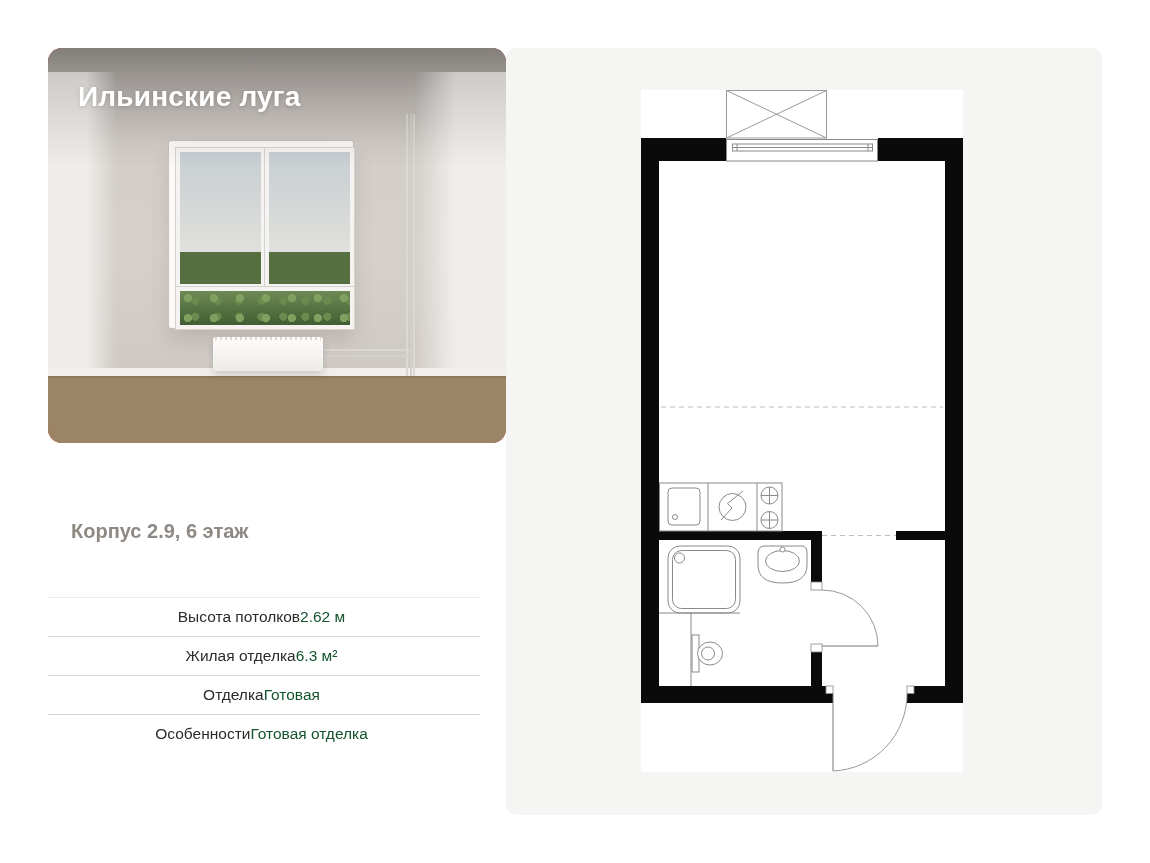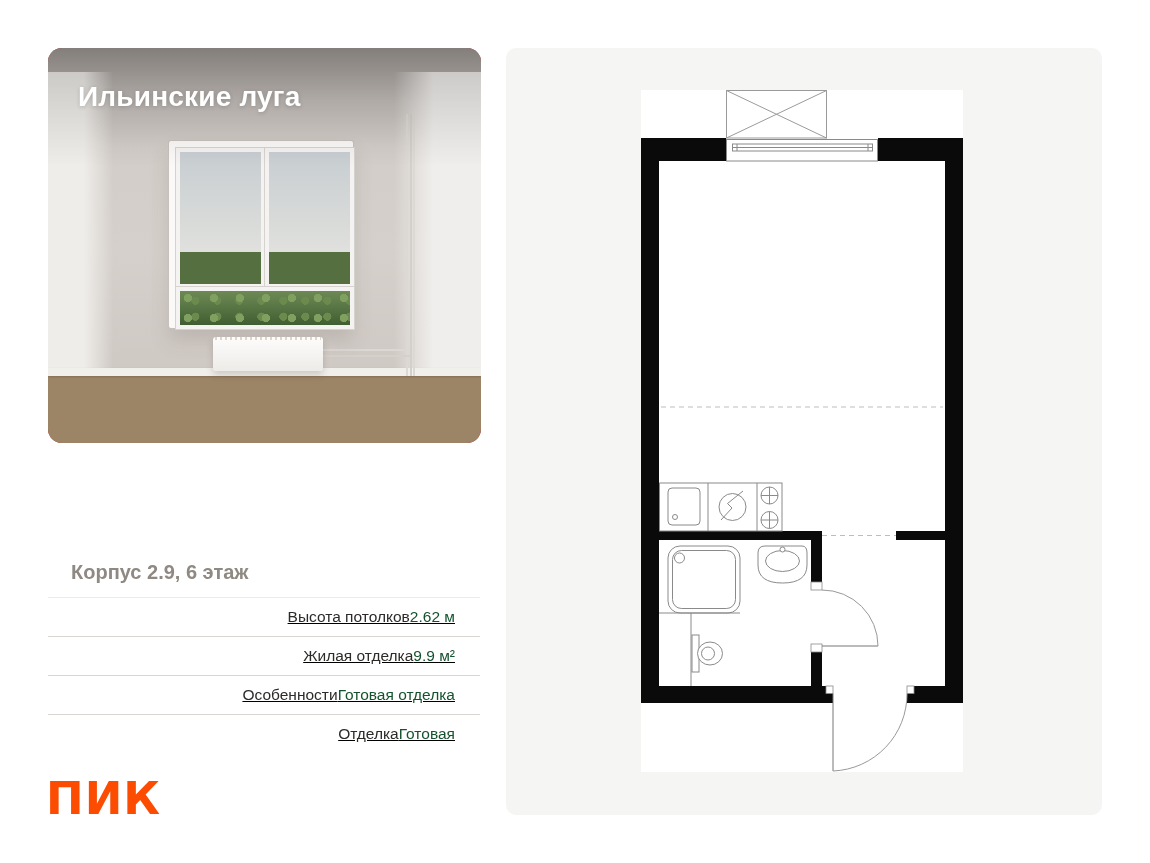"Ильинские луга" .photo-card { padding-left: none -> 25px }
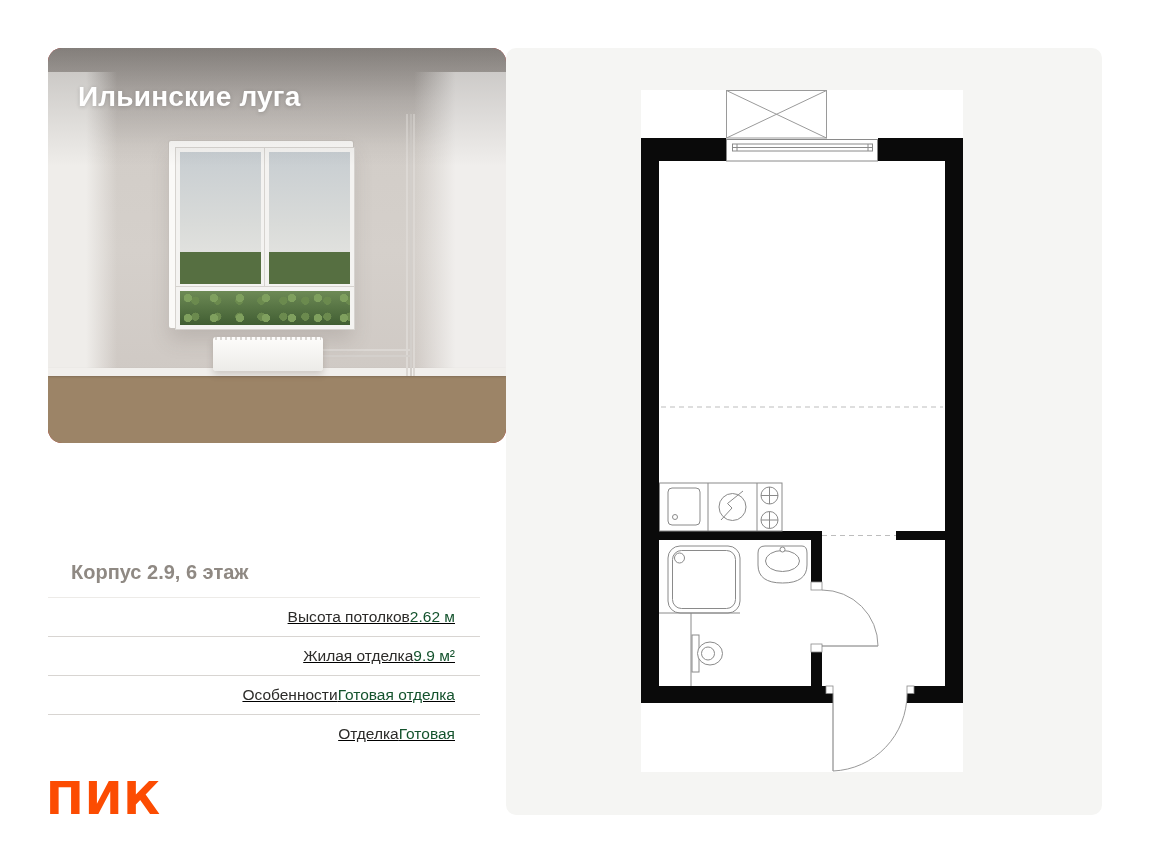"Корпус 2.9, 6 этаж" .ls-subtitle { top: 561px -> 520px }
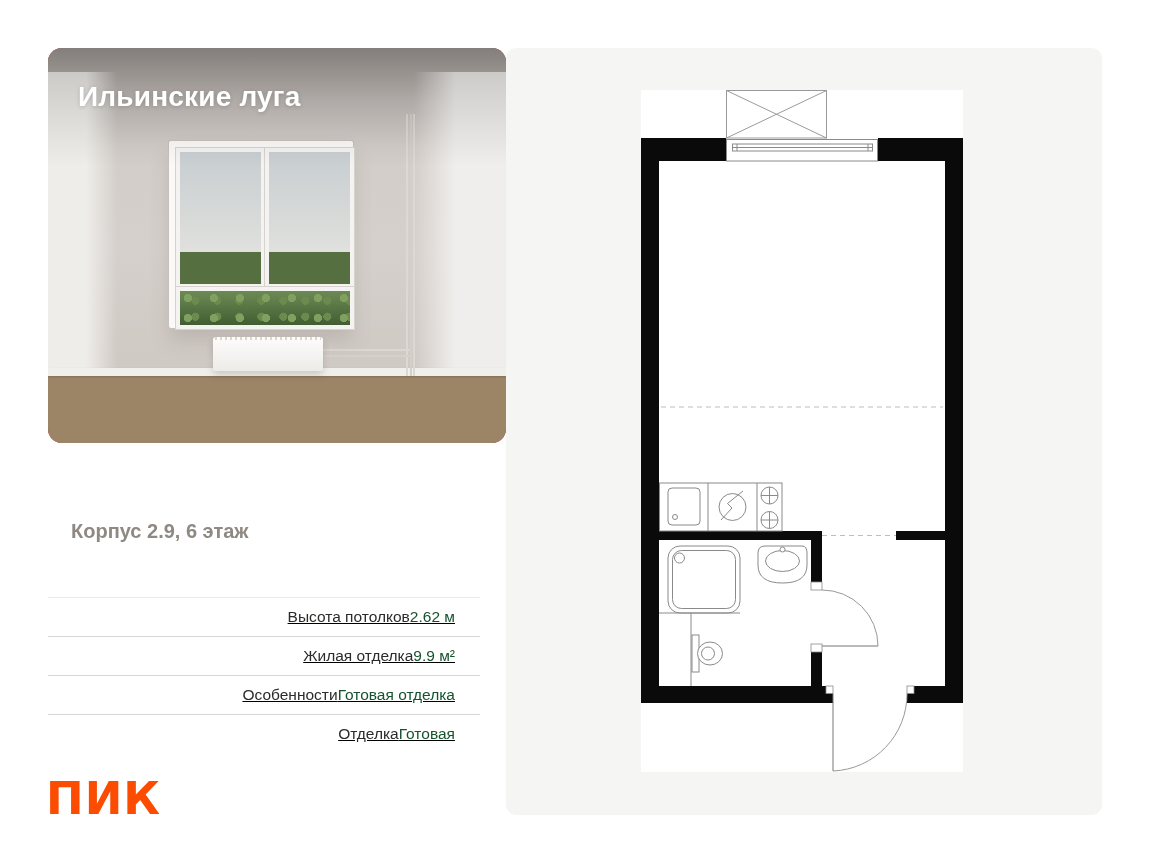"Высота потолков" .spec-row { justify-content: flex-end -> center; text-decoration: underline -> none }
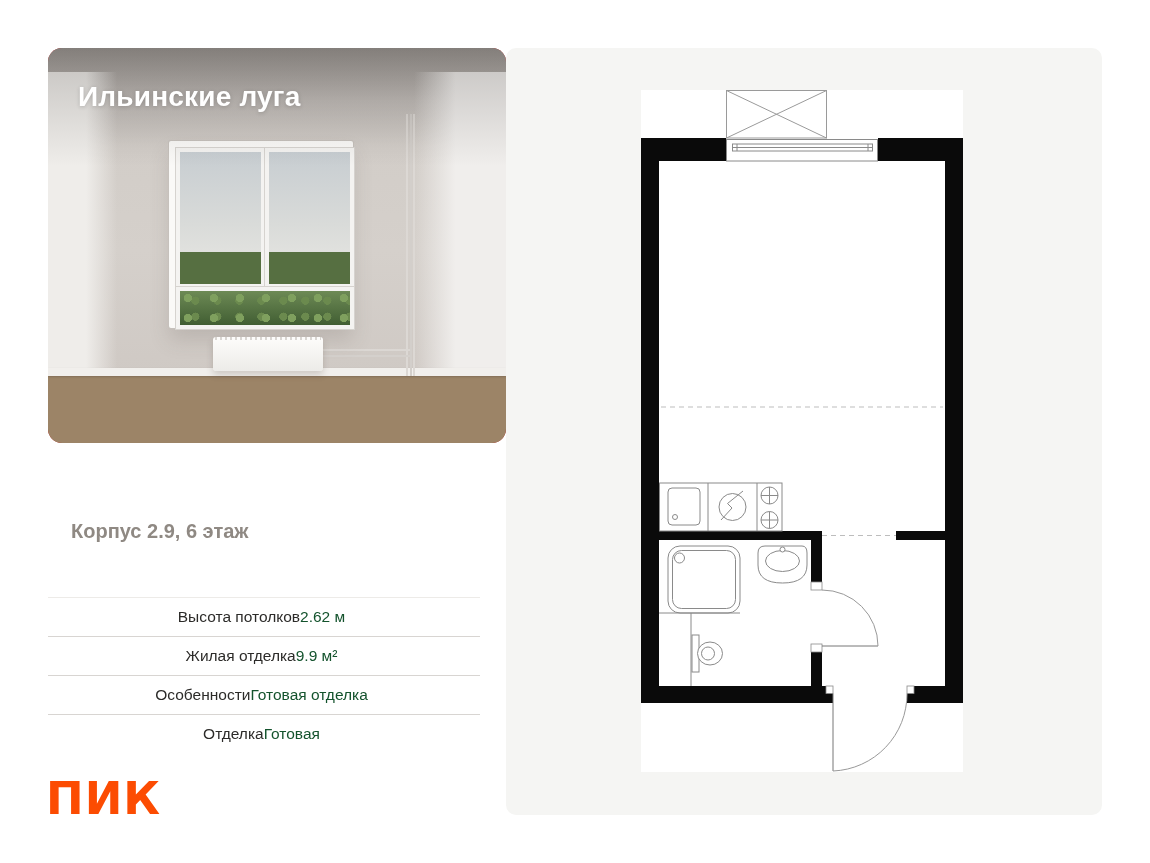"9.9 м²" span.spec-value { text: 9.9 -> 6.3 }
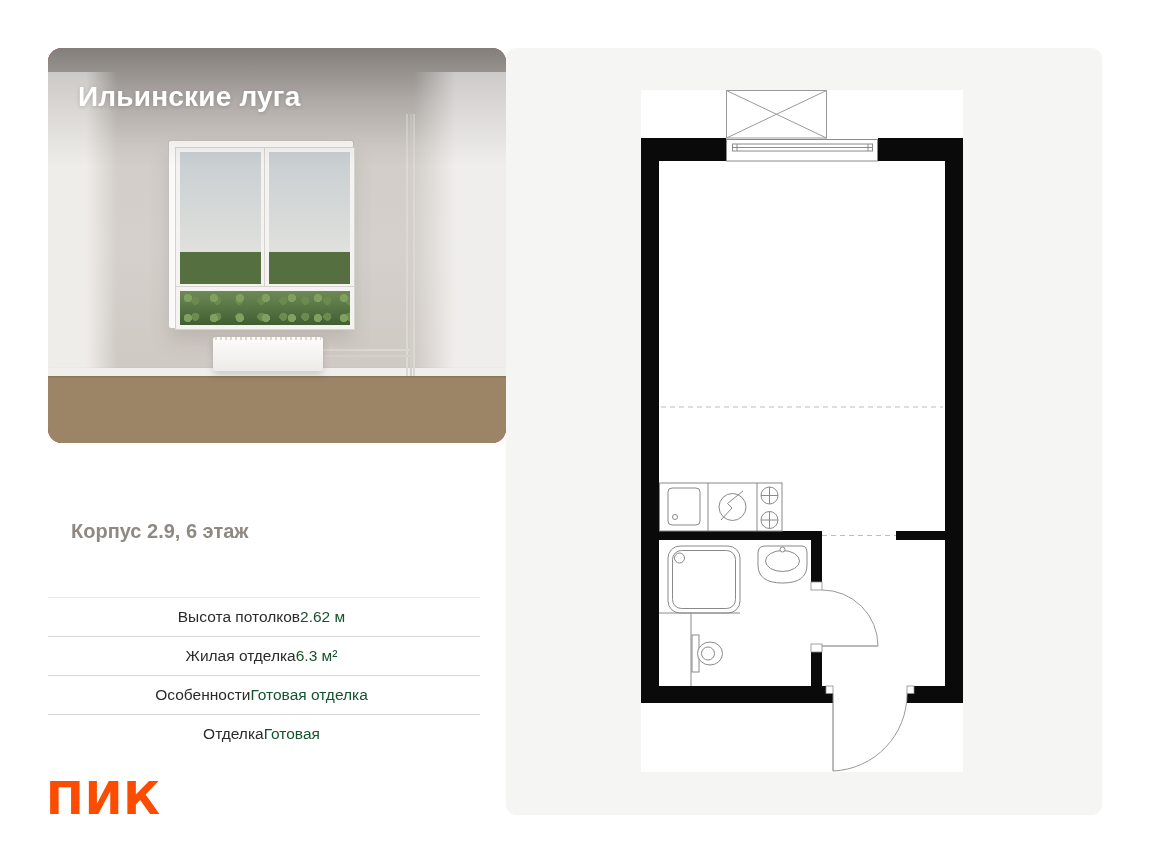"Особенности" div.spec-row { order: before "Отделка" -> after "Отделка" }
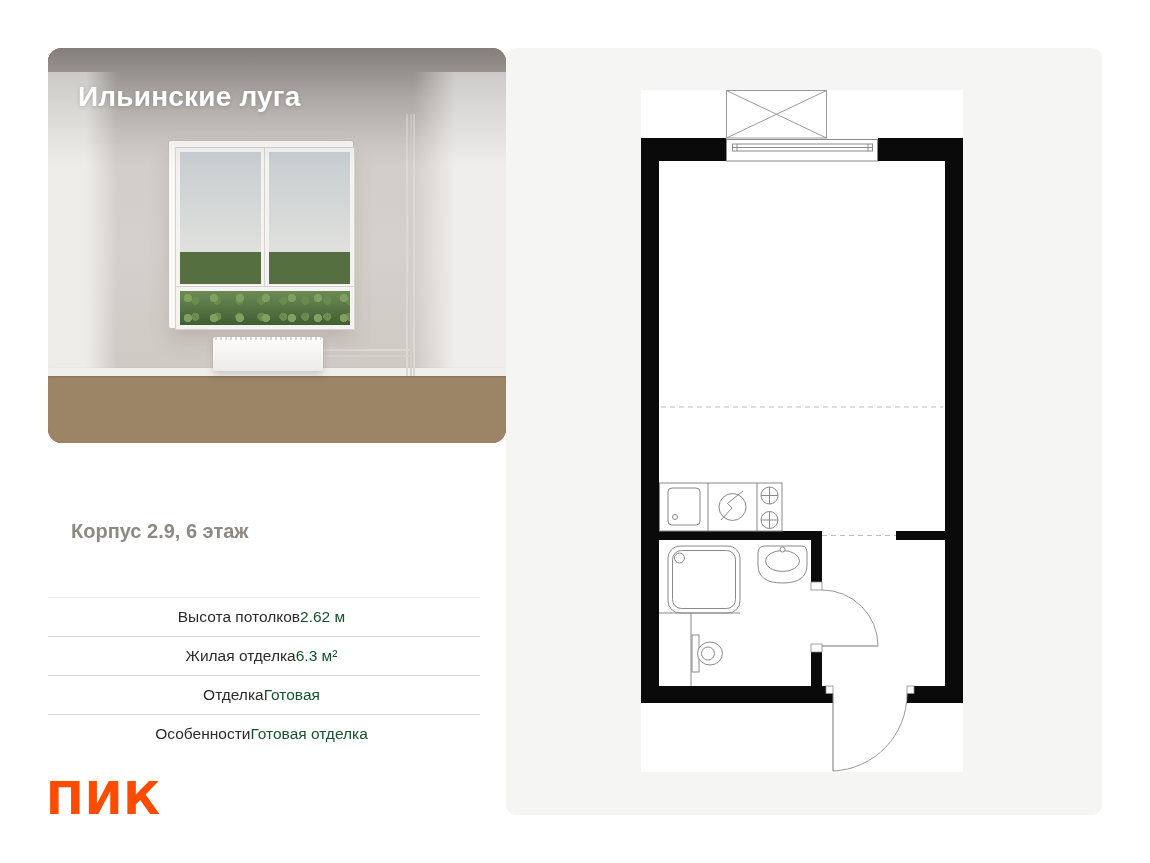"ПИК" div.logo { html: <div>ПИК</div> -> none }
